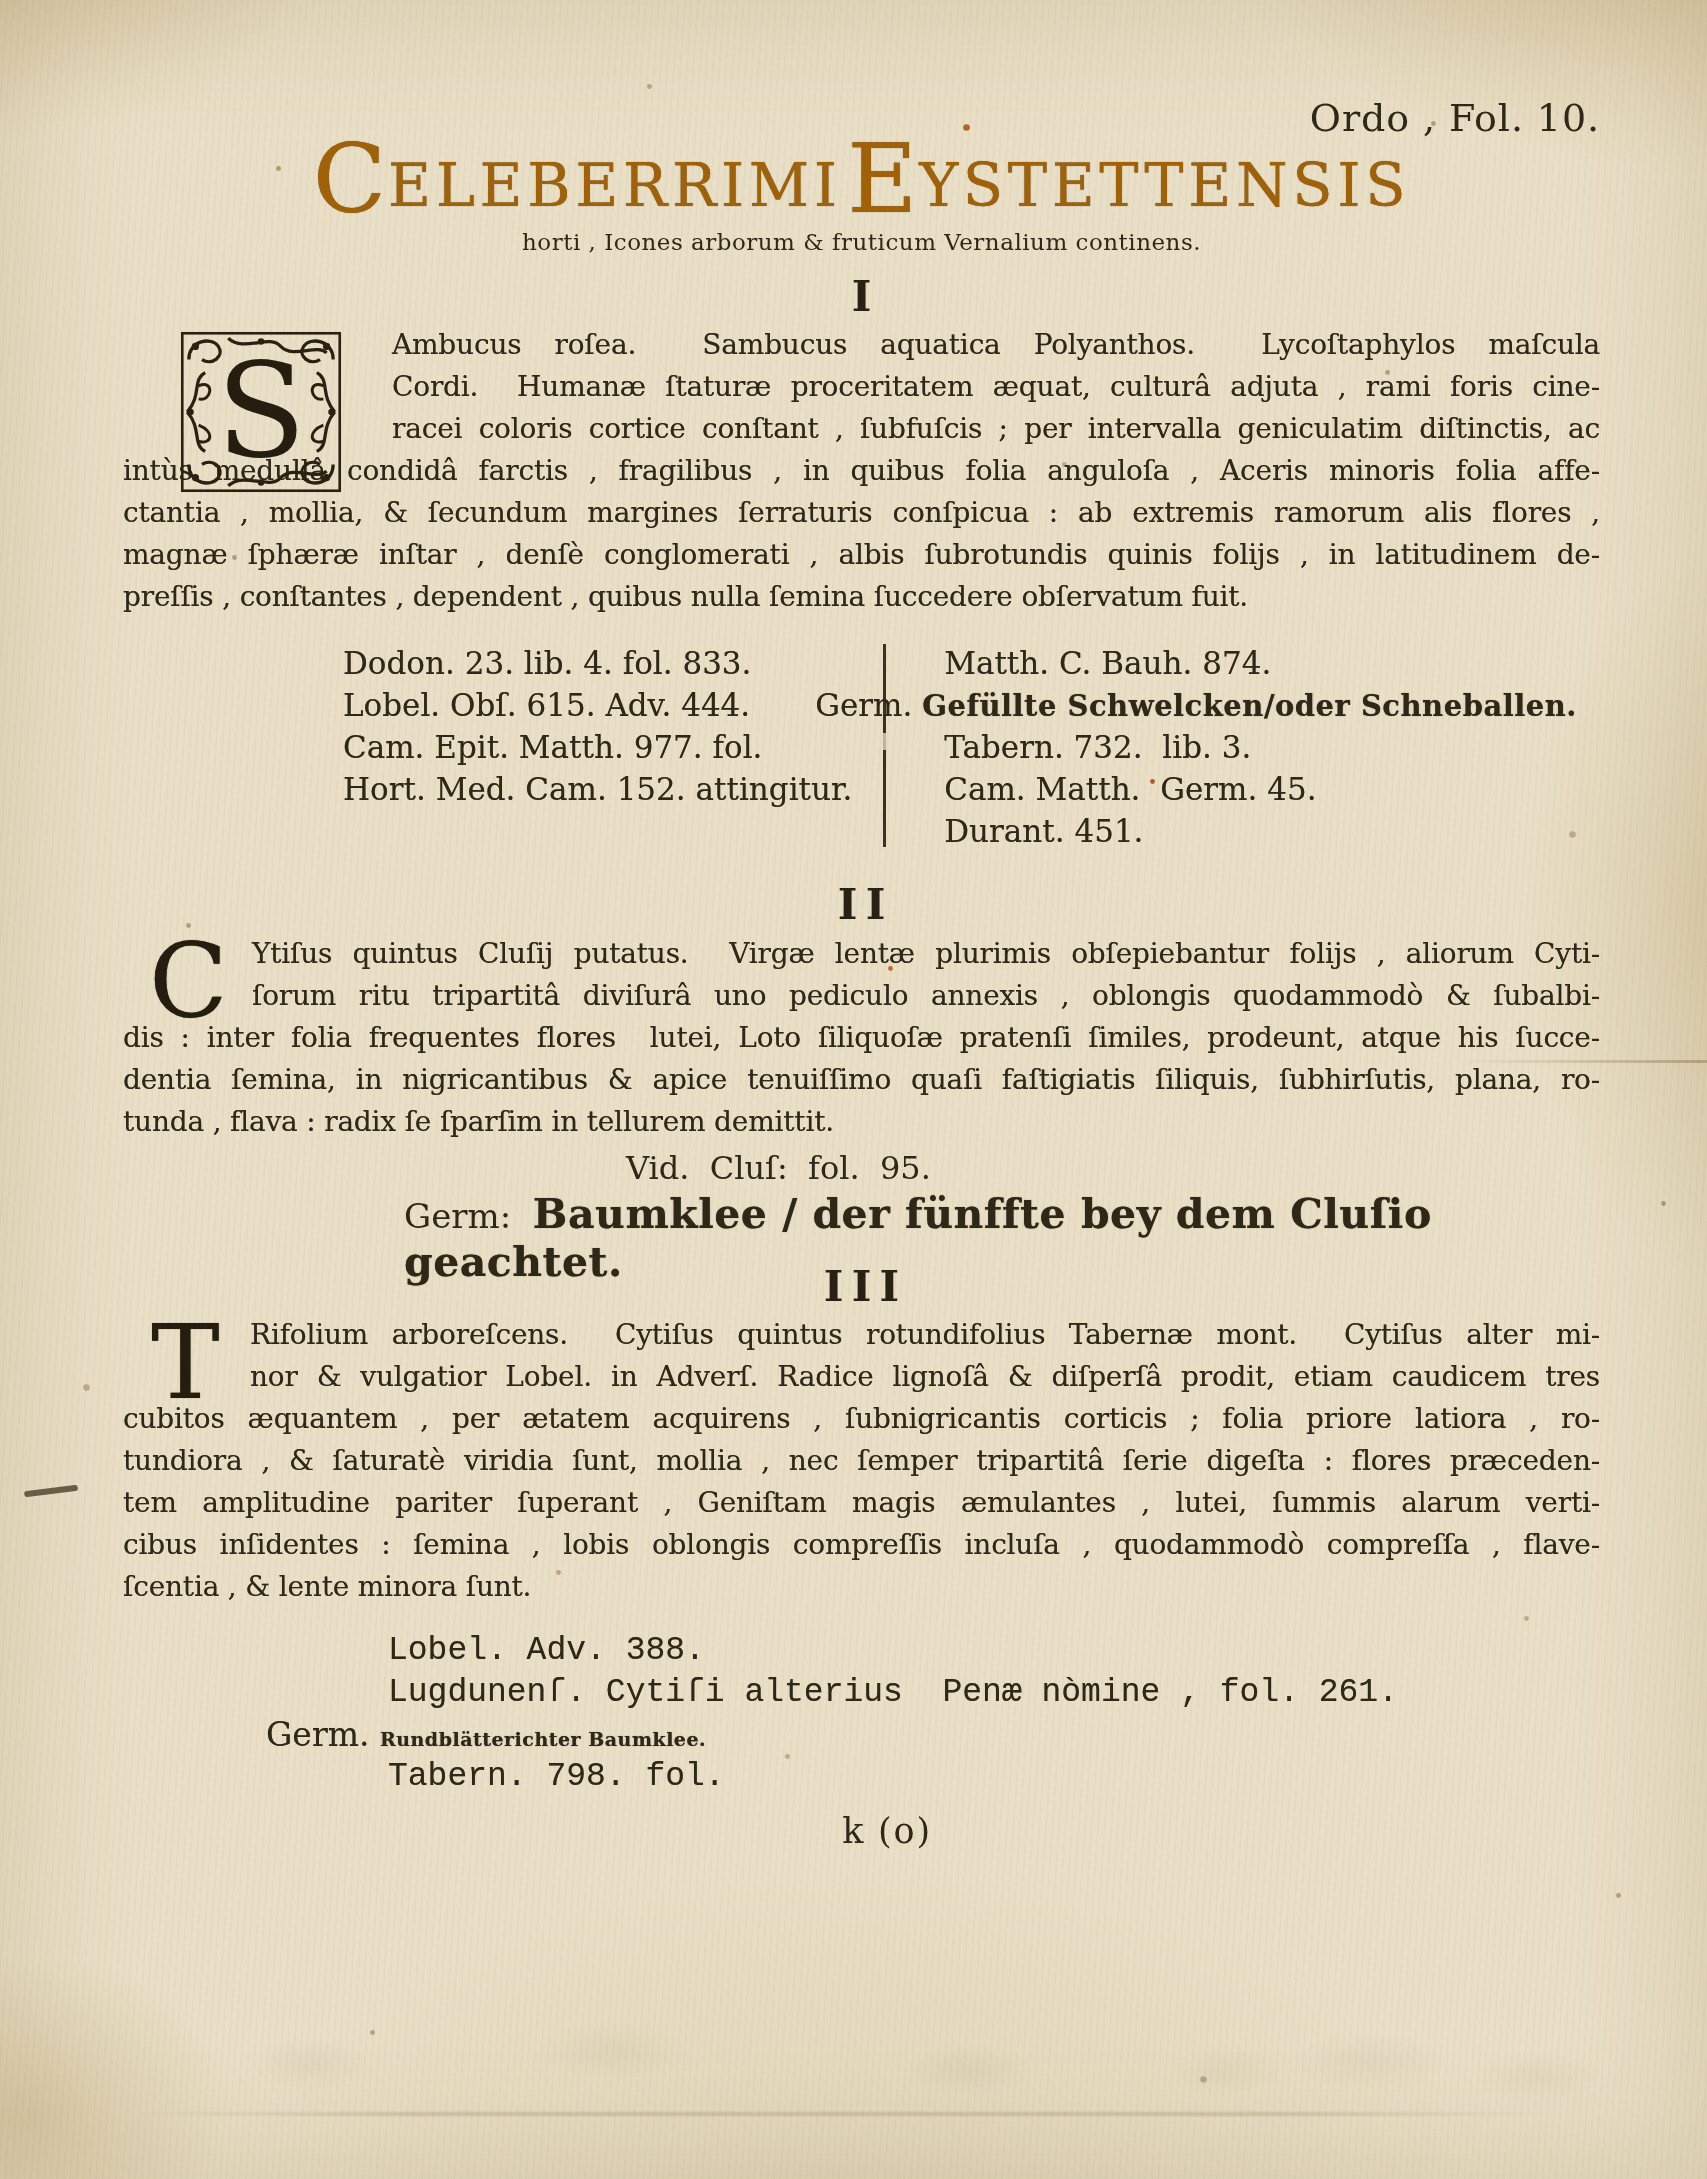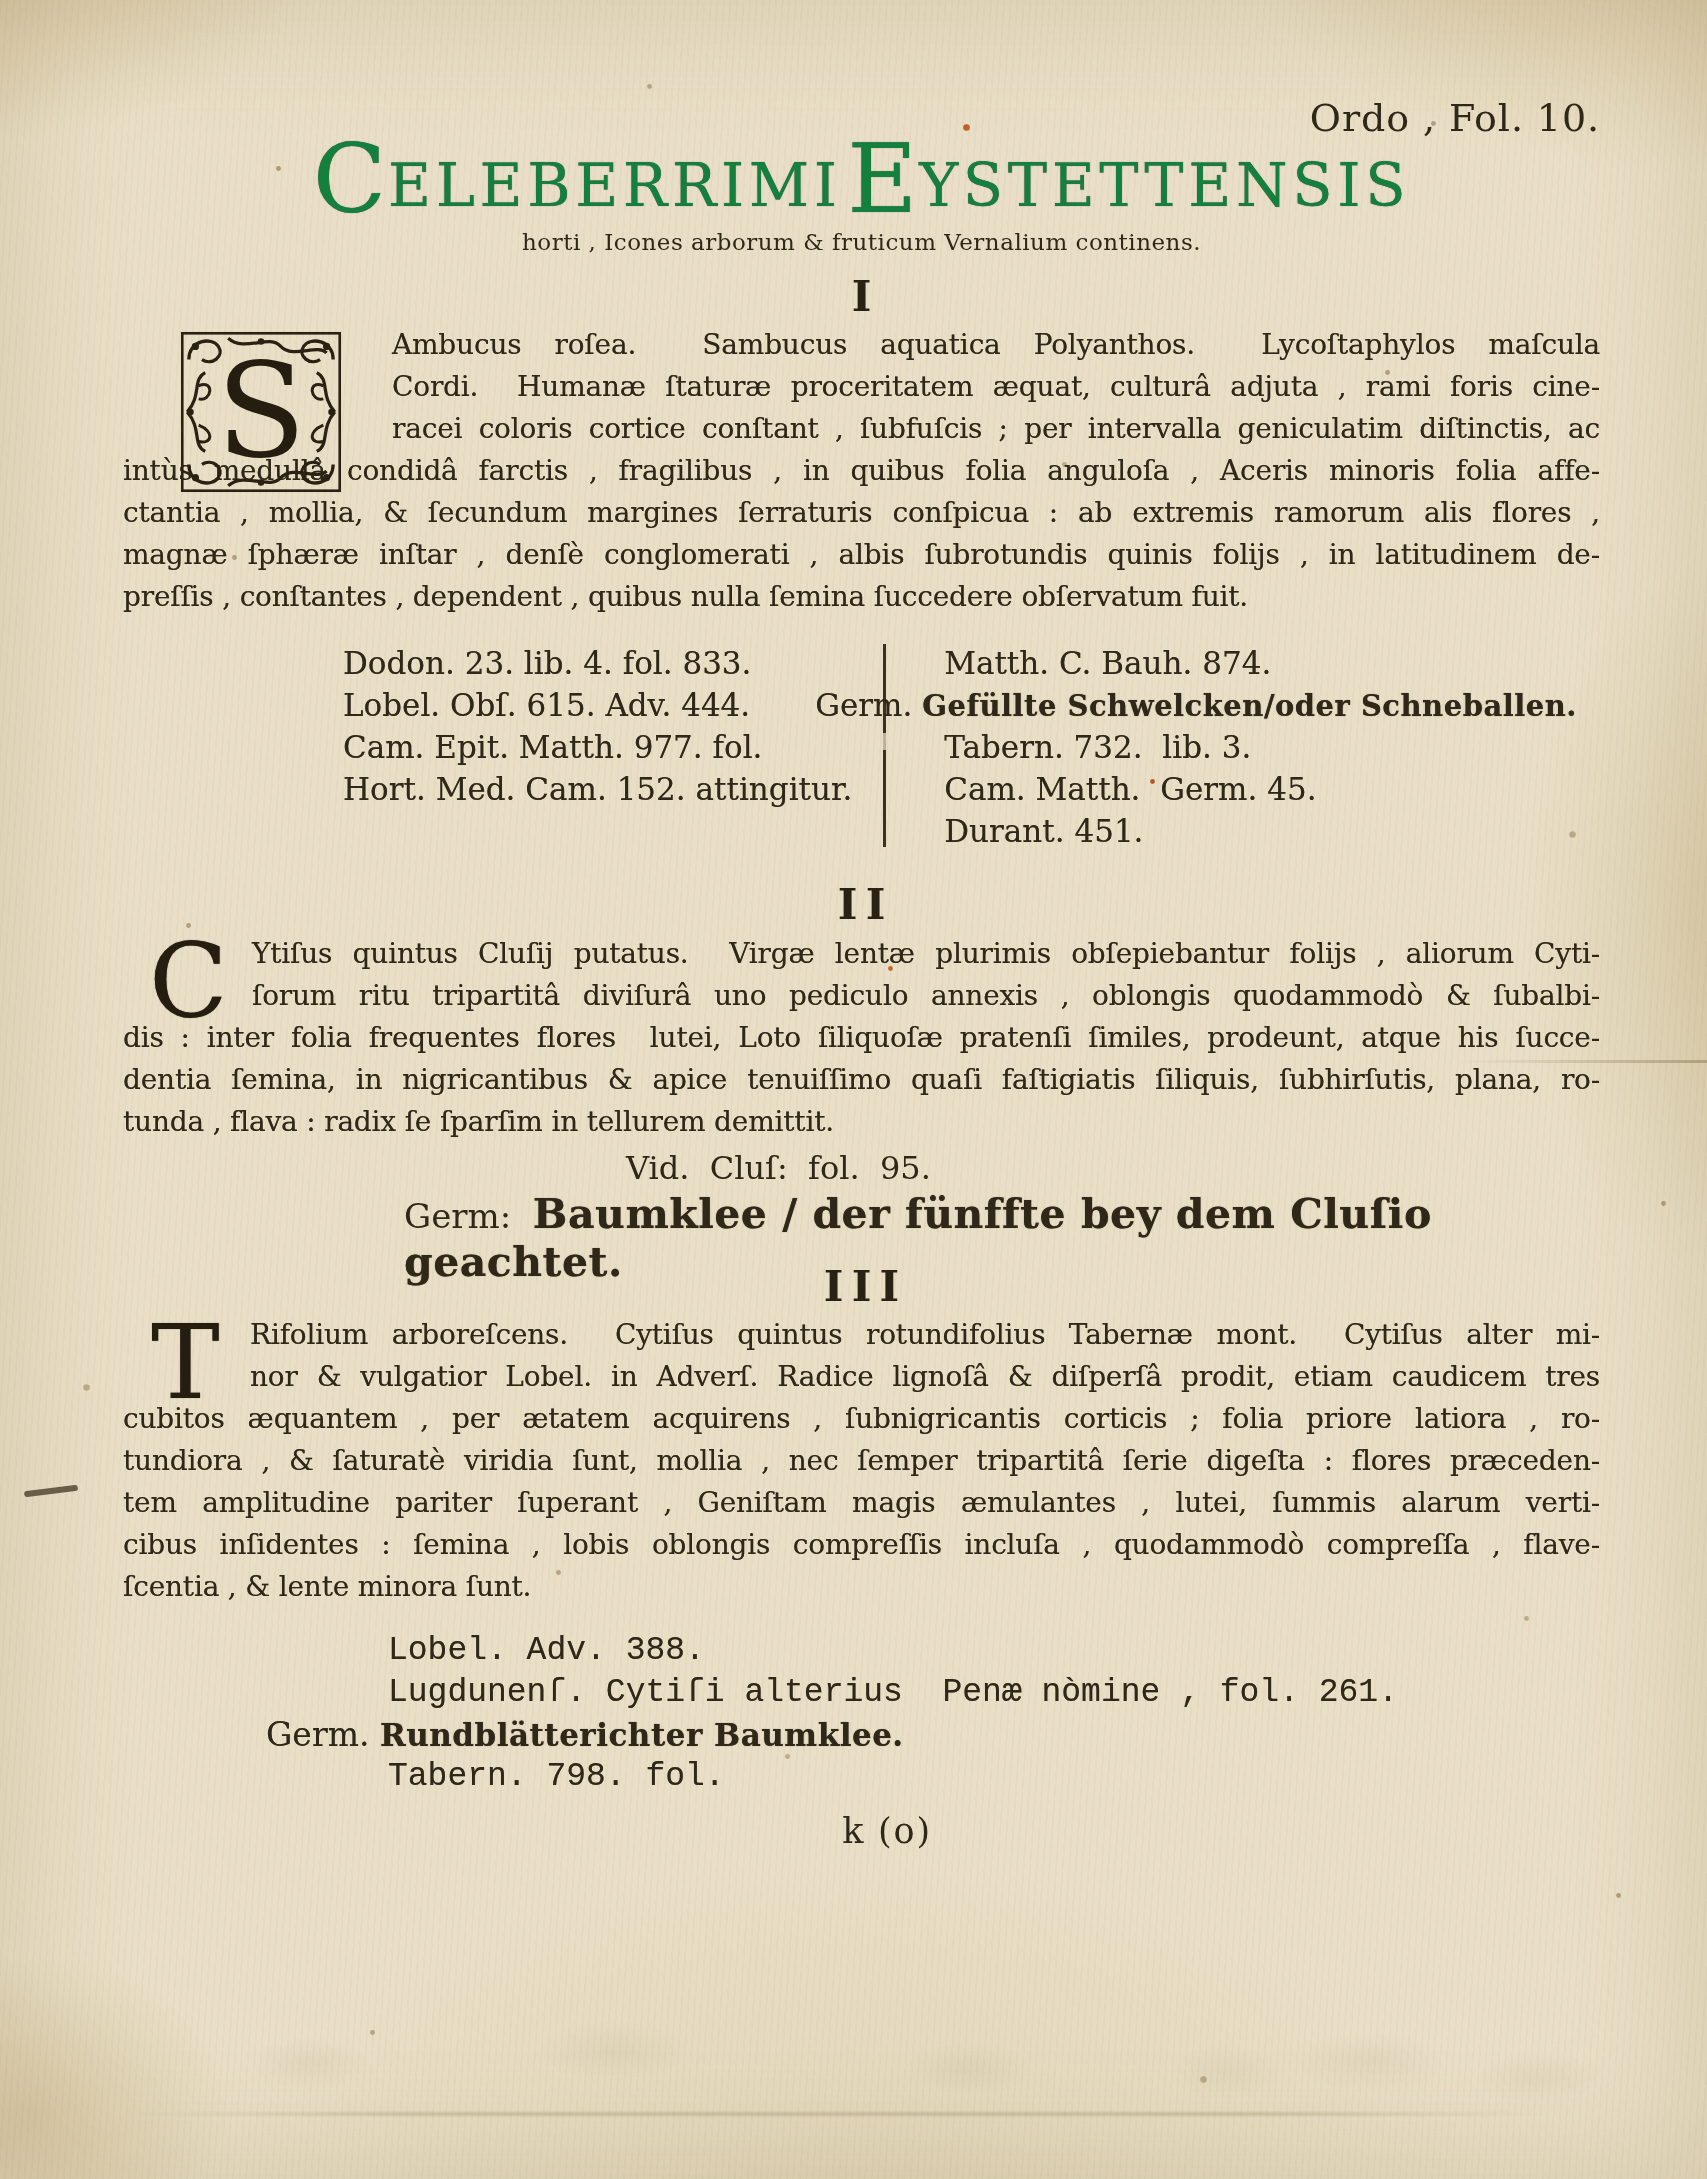"CELEBERRIMIEYSTETTENSIS" .title { color: #15803d -> #a16207 }
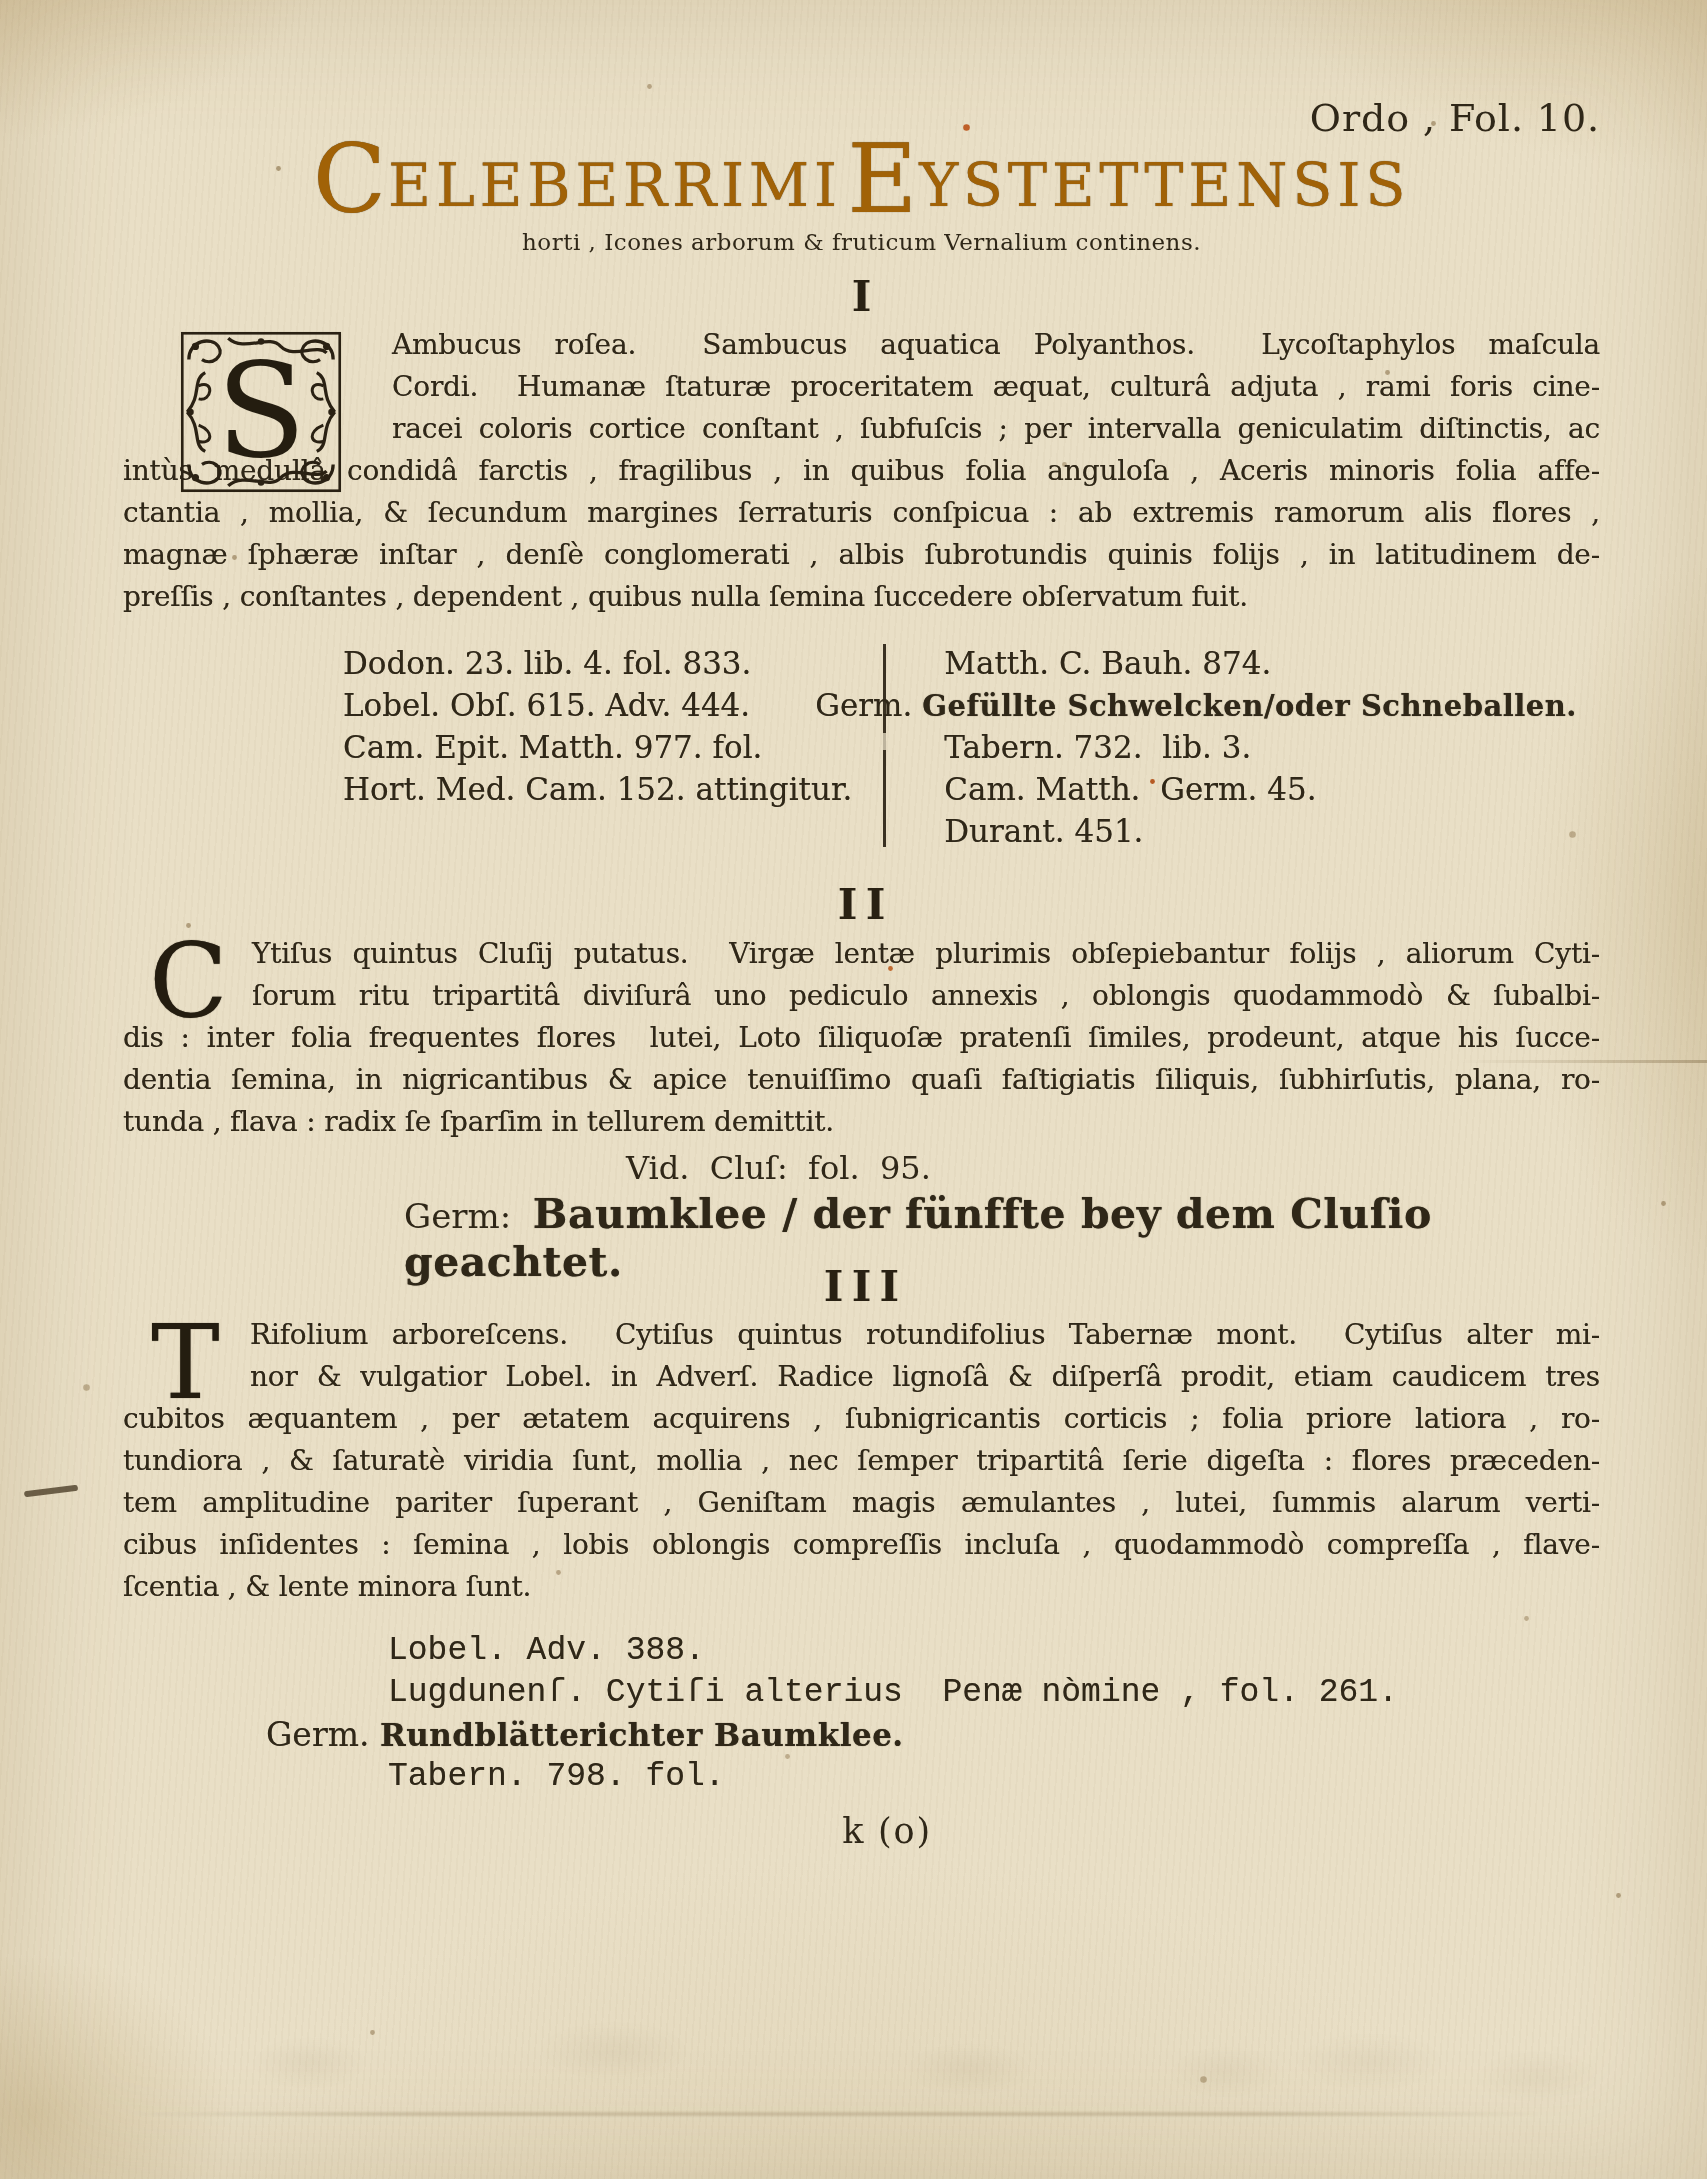"Rundblätterichter Baumklee." .r-germ .blackletter { font-size: 31px -> 19px }
